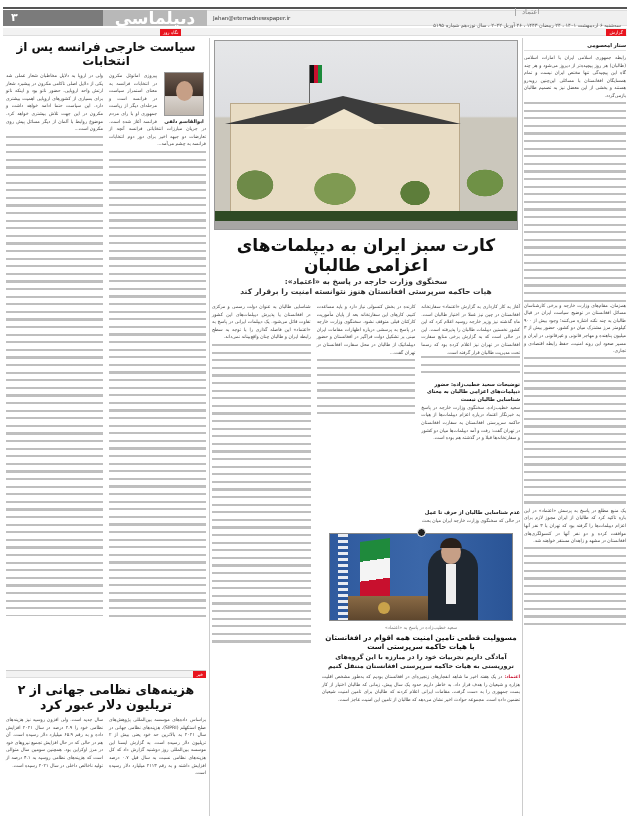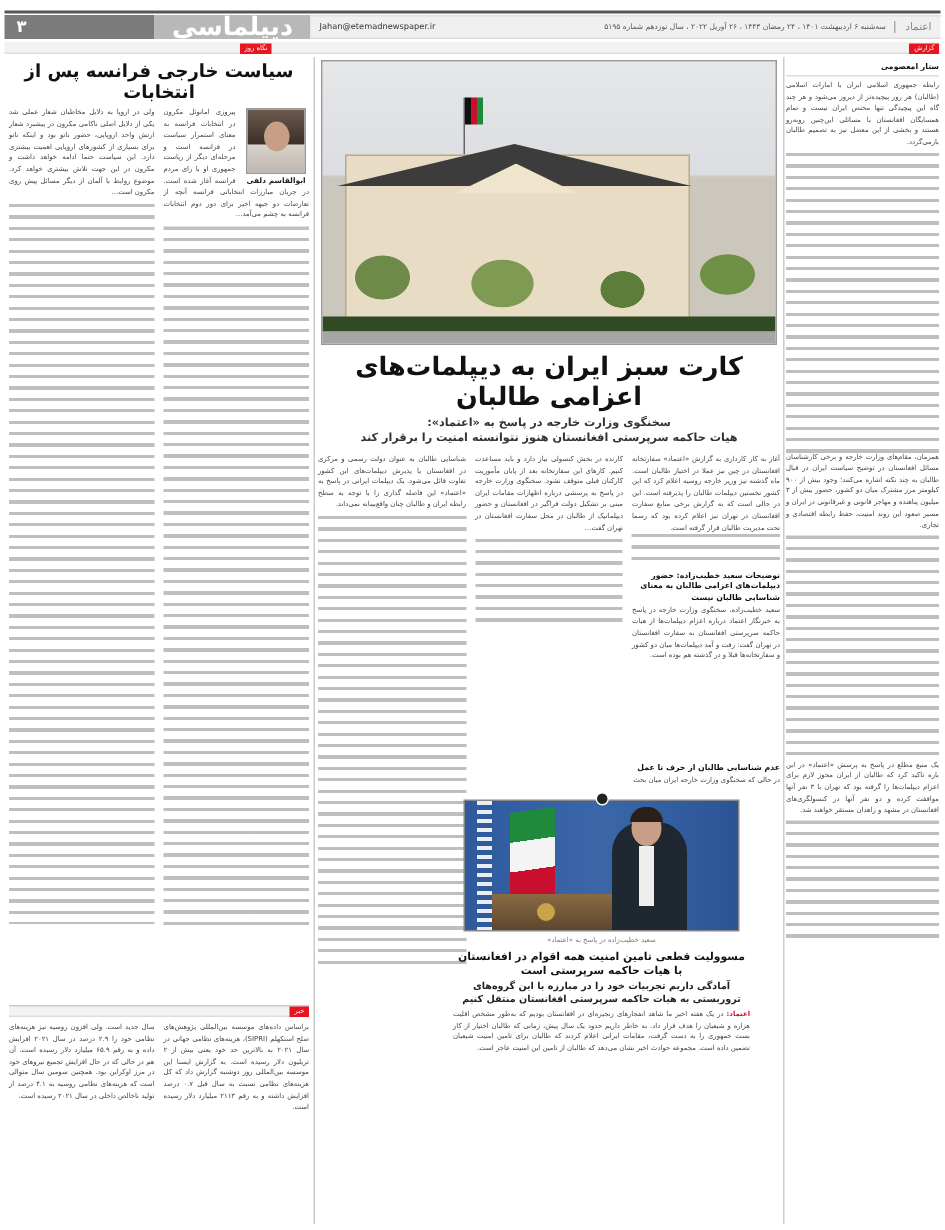"اعتماد" .mh-date { flex-direction: none -> column }
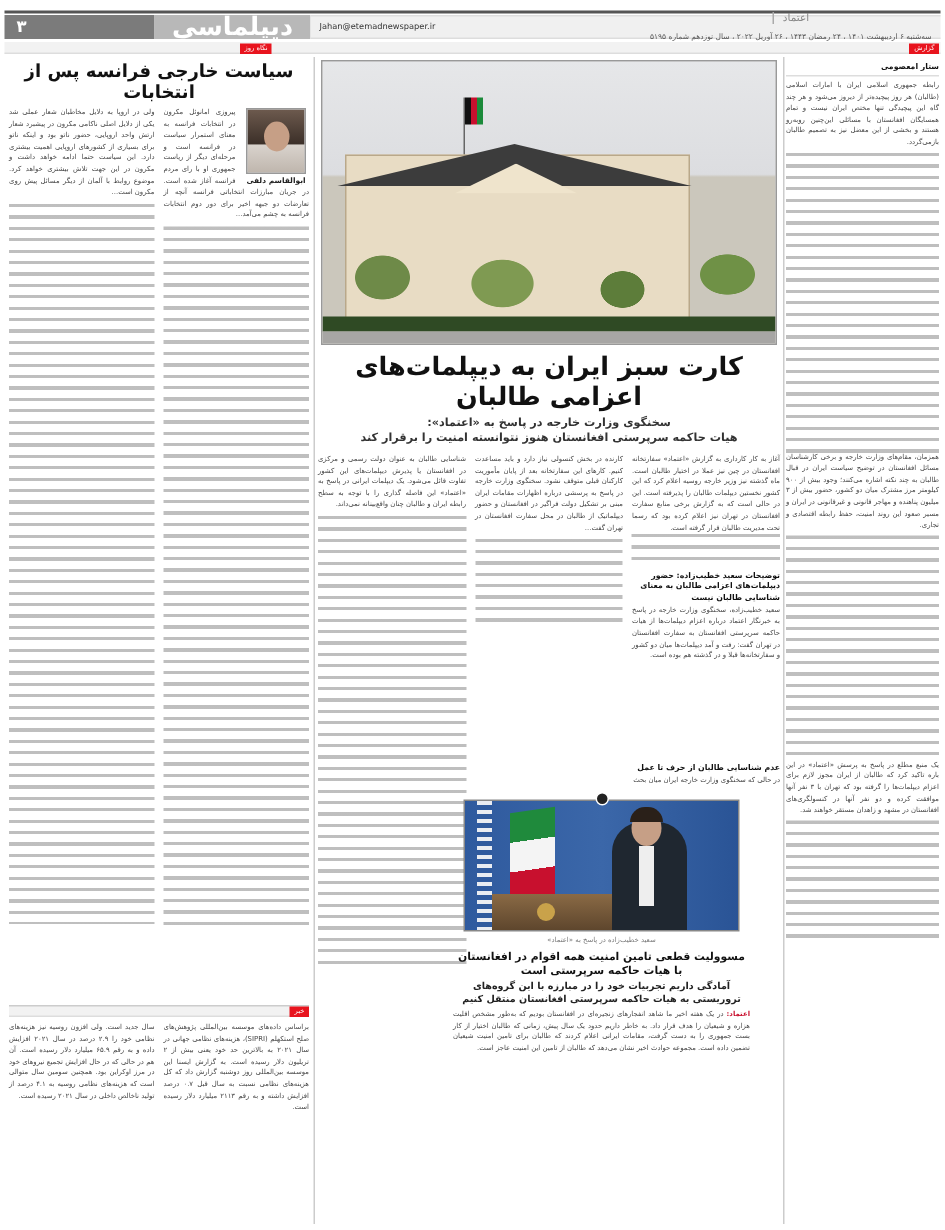"مسوولیت قطعی تامین امنیت همه" div.col { left: 302px -> 322px }
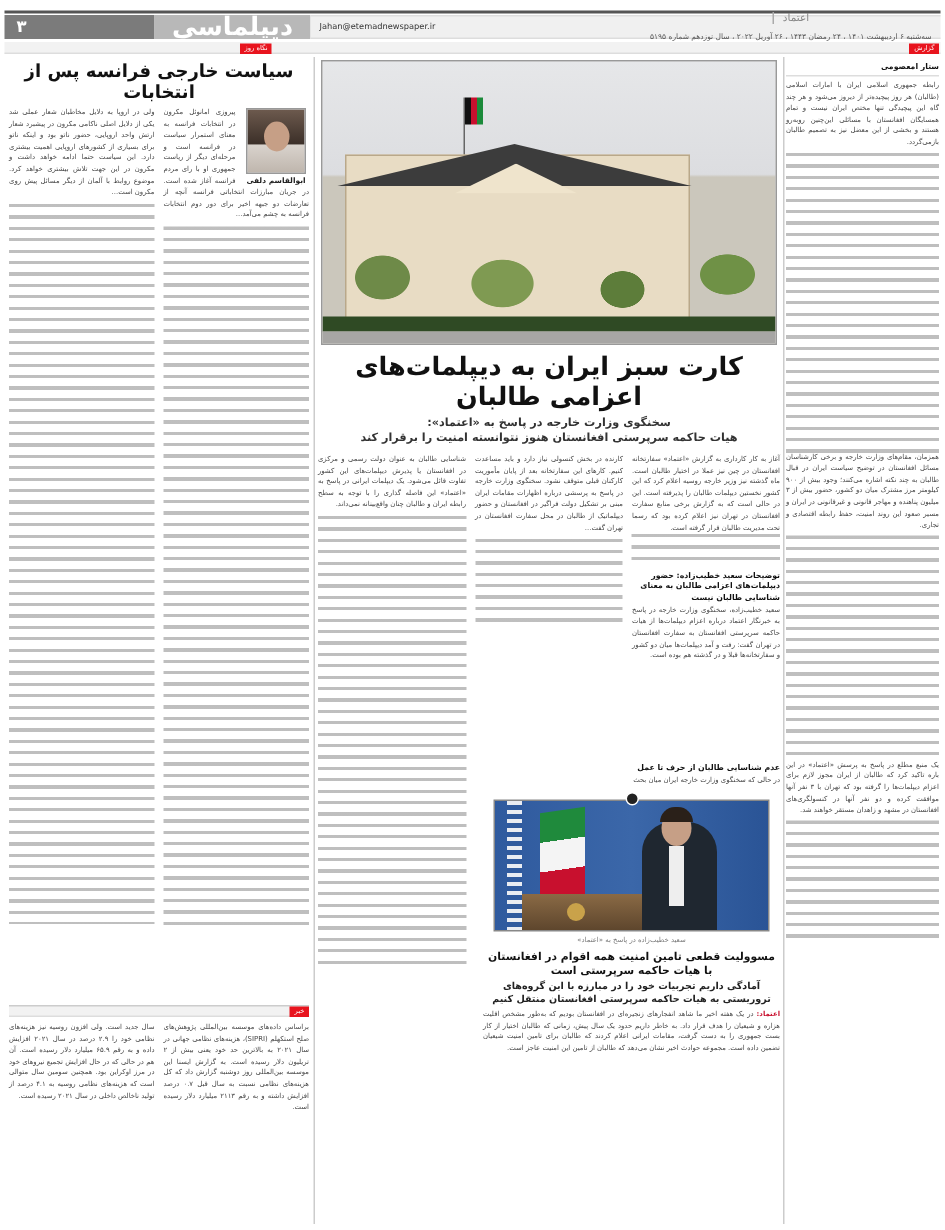"هزینه‌های نظامی جهانی از ۲" h2.headline-l { html: none -> <h2>هزینه‌های نظامی جهانی از ۲ تریلیون دلار عبور کرد</h2> }
